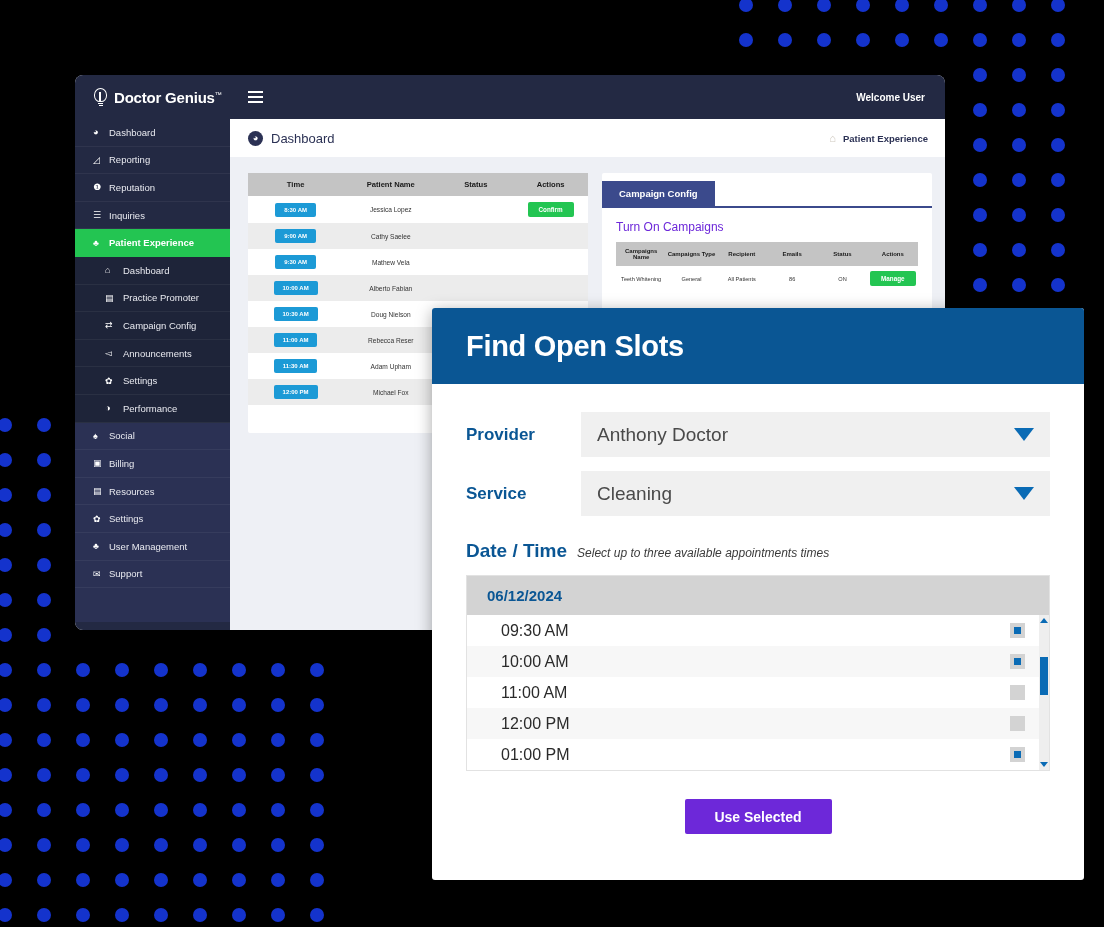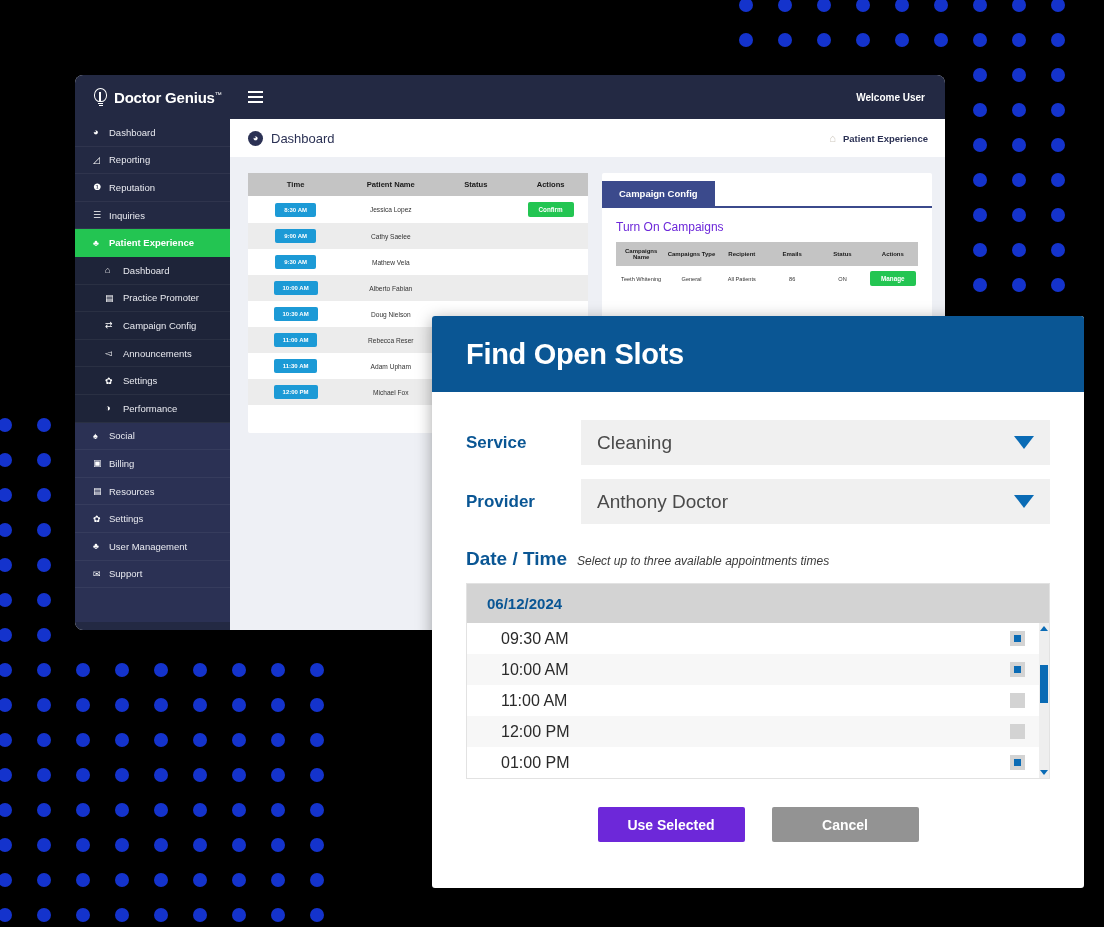"Find Open Slots" #modal { top: 316px -> 308px }
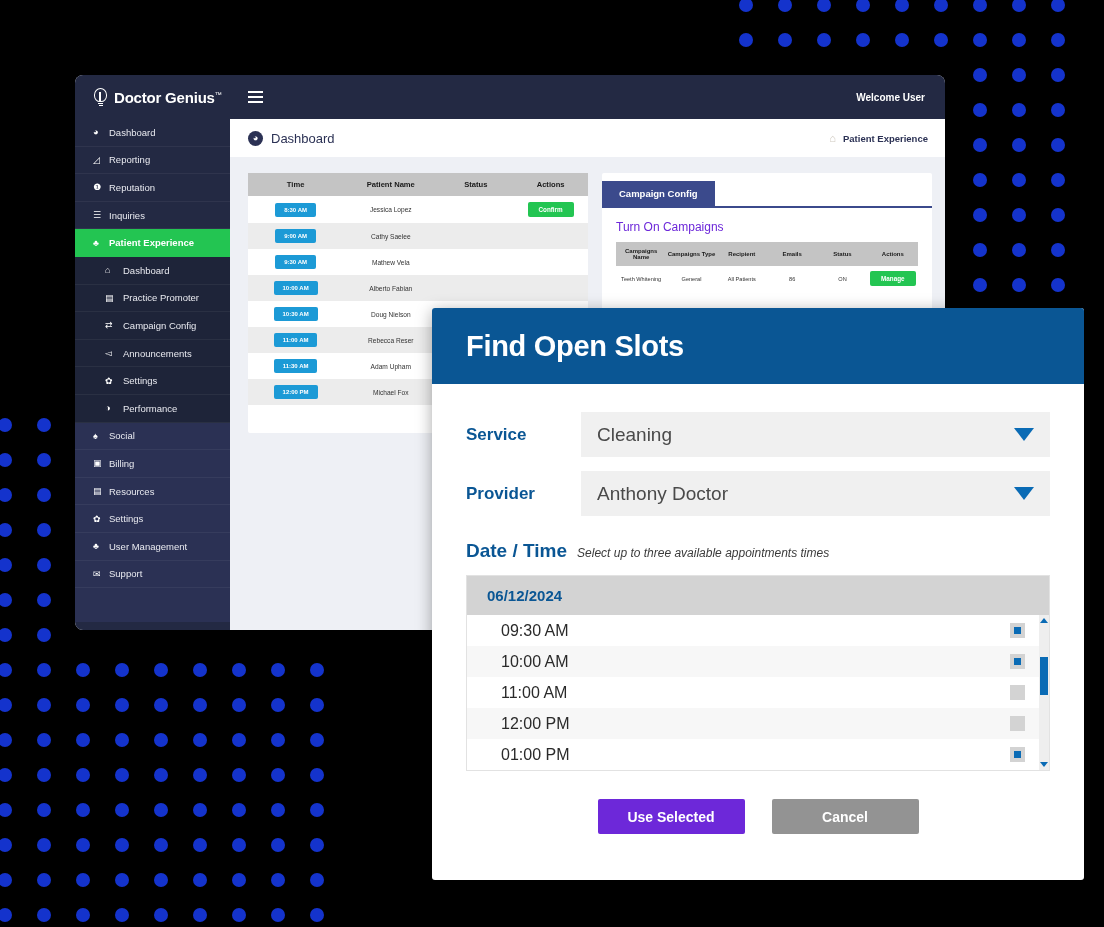"Service" div.frow { order: before "Provider" -> after "Provider" }
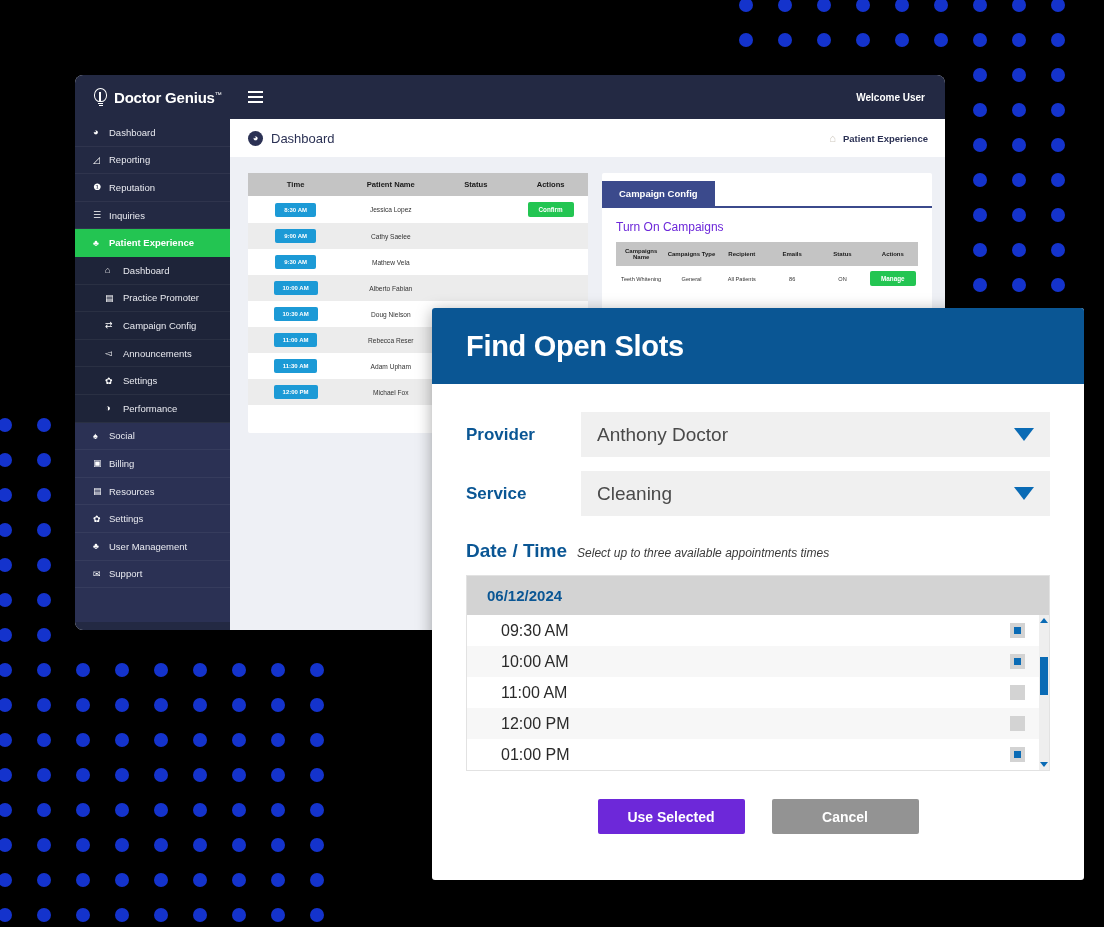"Cancel" button.btn { html: <button>Cancel</button> -> none }
